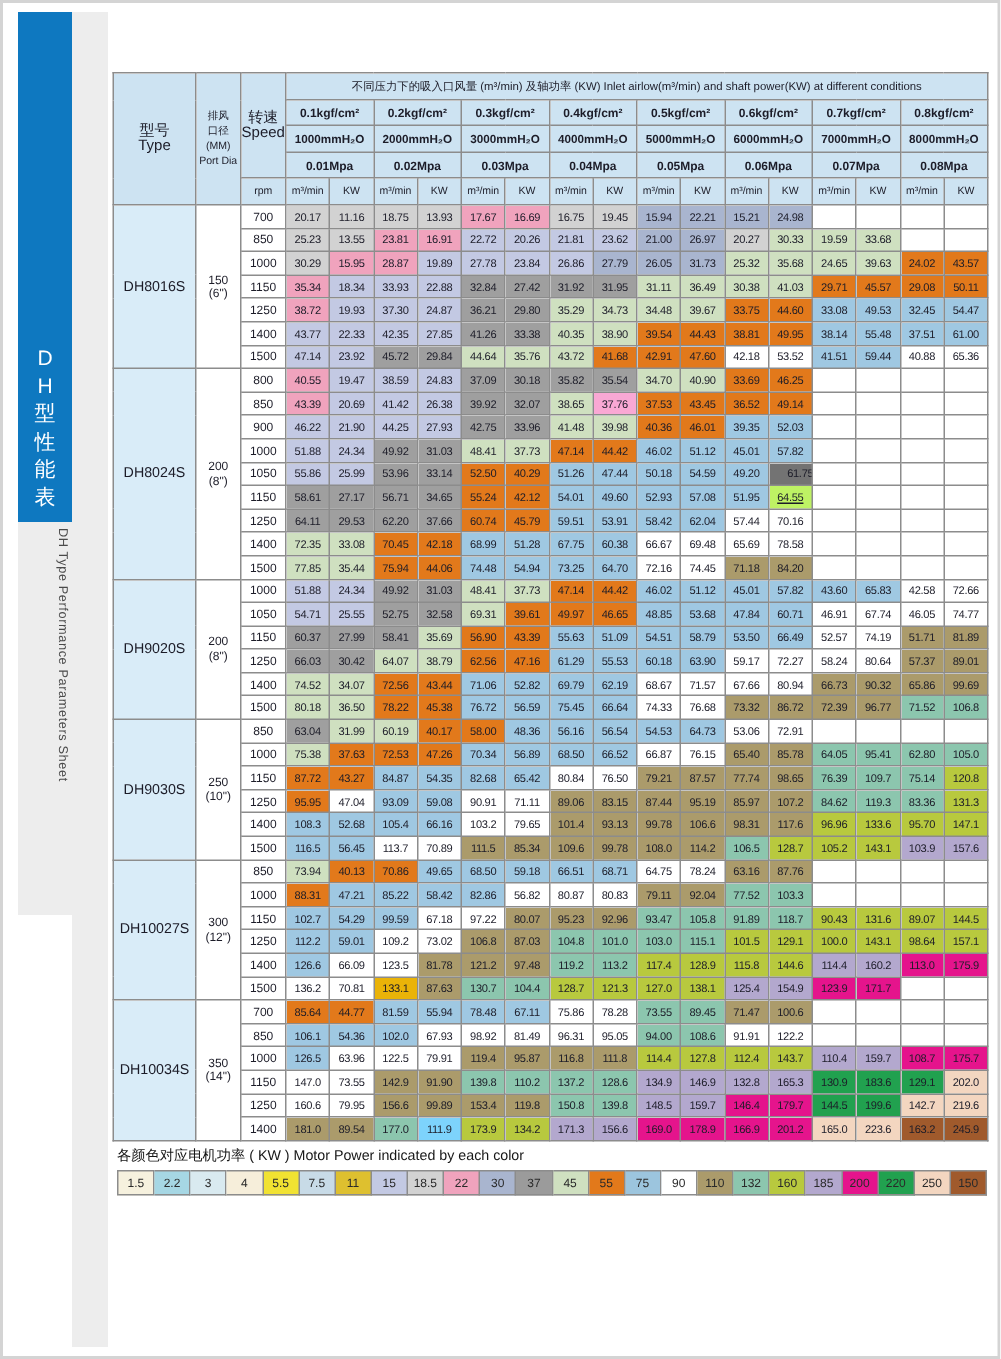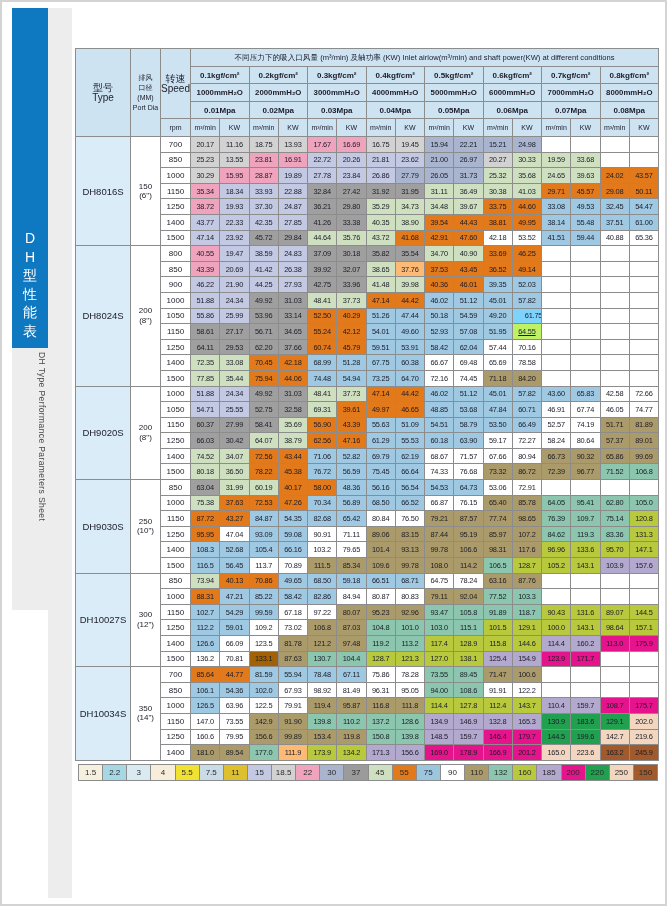"37.76" td.val { background: #fdba74 -> #f9a8d4 }
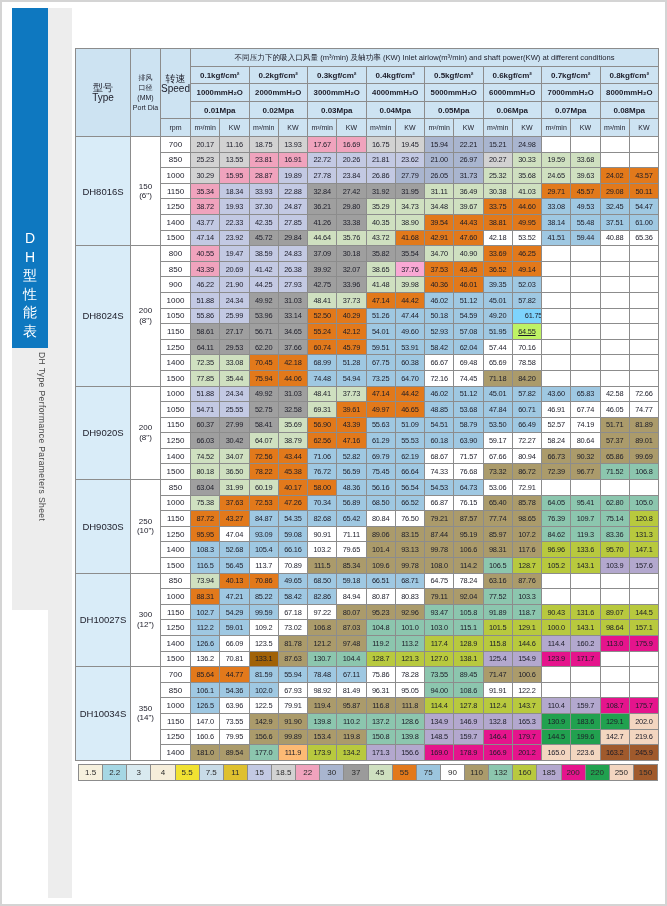"61.75" td.val { background: #7dd3fc -> #737373 }
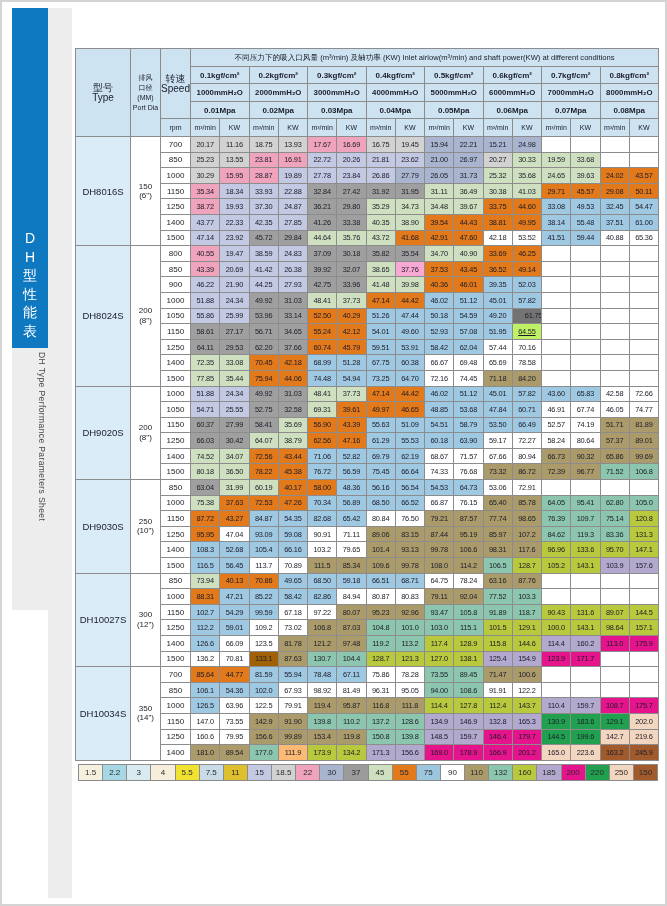"84.94" td.val { text: 84.94 -> 56.82 }
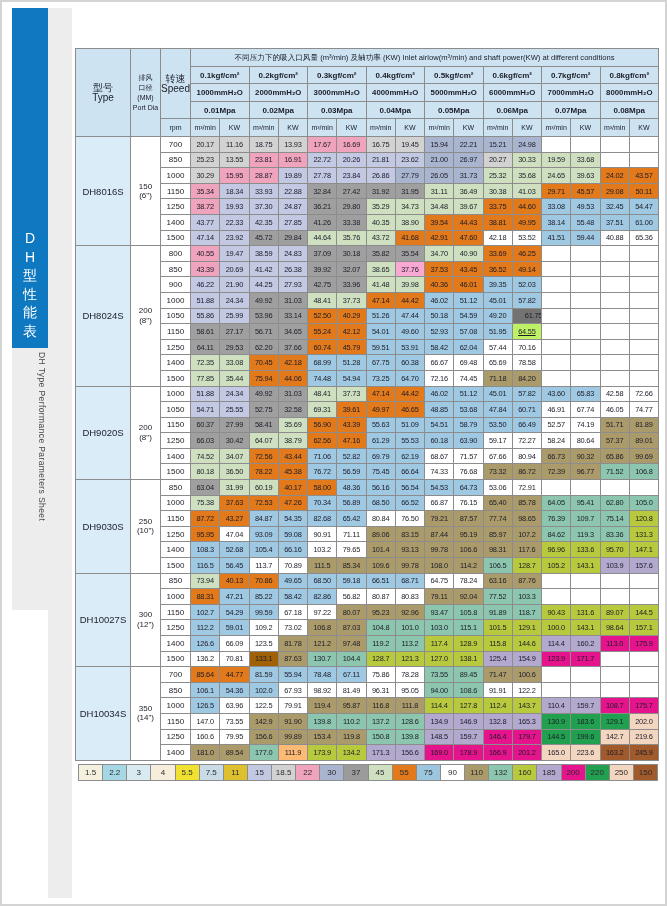"133.1" td.val { background: #a16207 -> #eab308 }
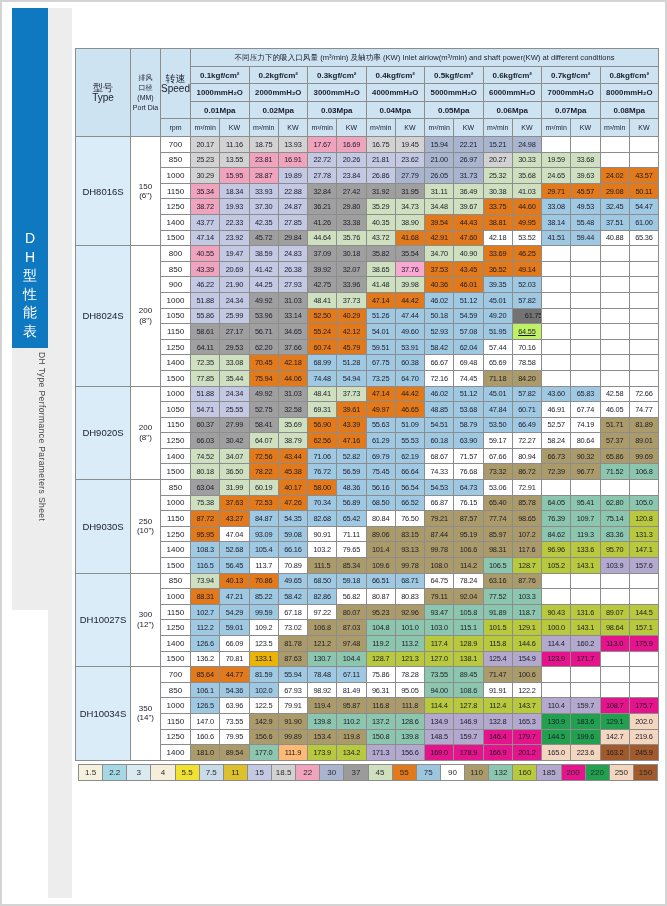"111.9" td.val { background: #fdba74 -> #7dd3fc }
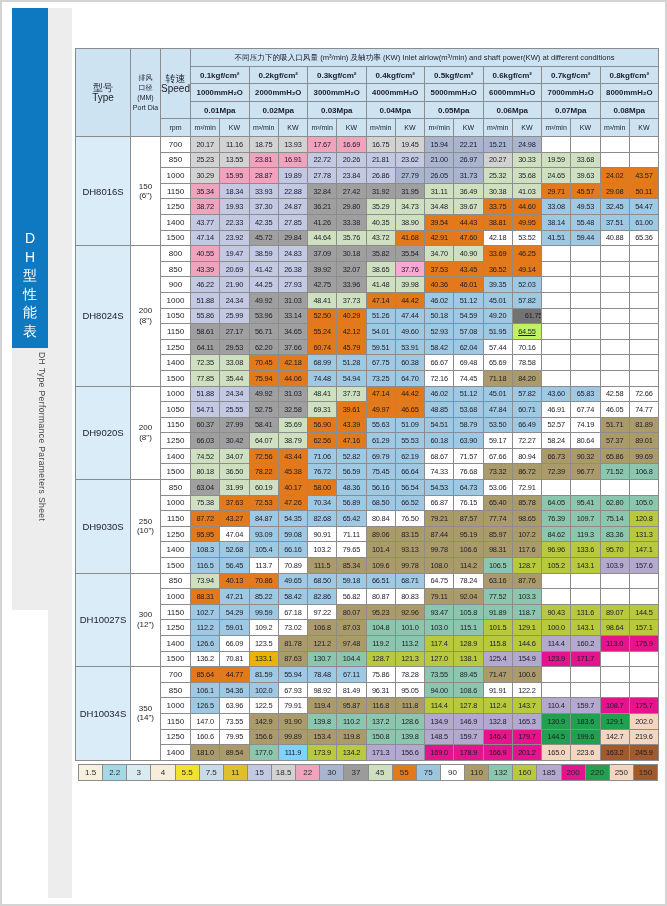"各颜色对应电机功率 ( KW ) Motor" div.legend-title { html: none -> <div>各颜色对应电机功率 ( KW ) Motor Power indicated by each color</div> }
